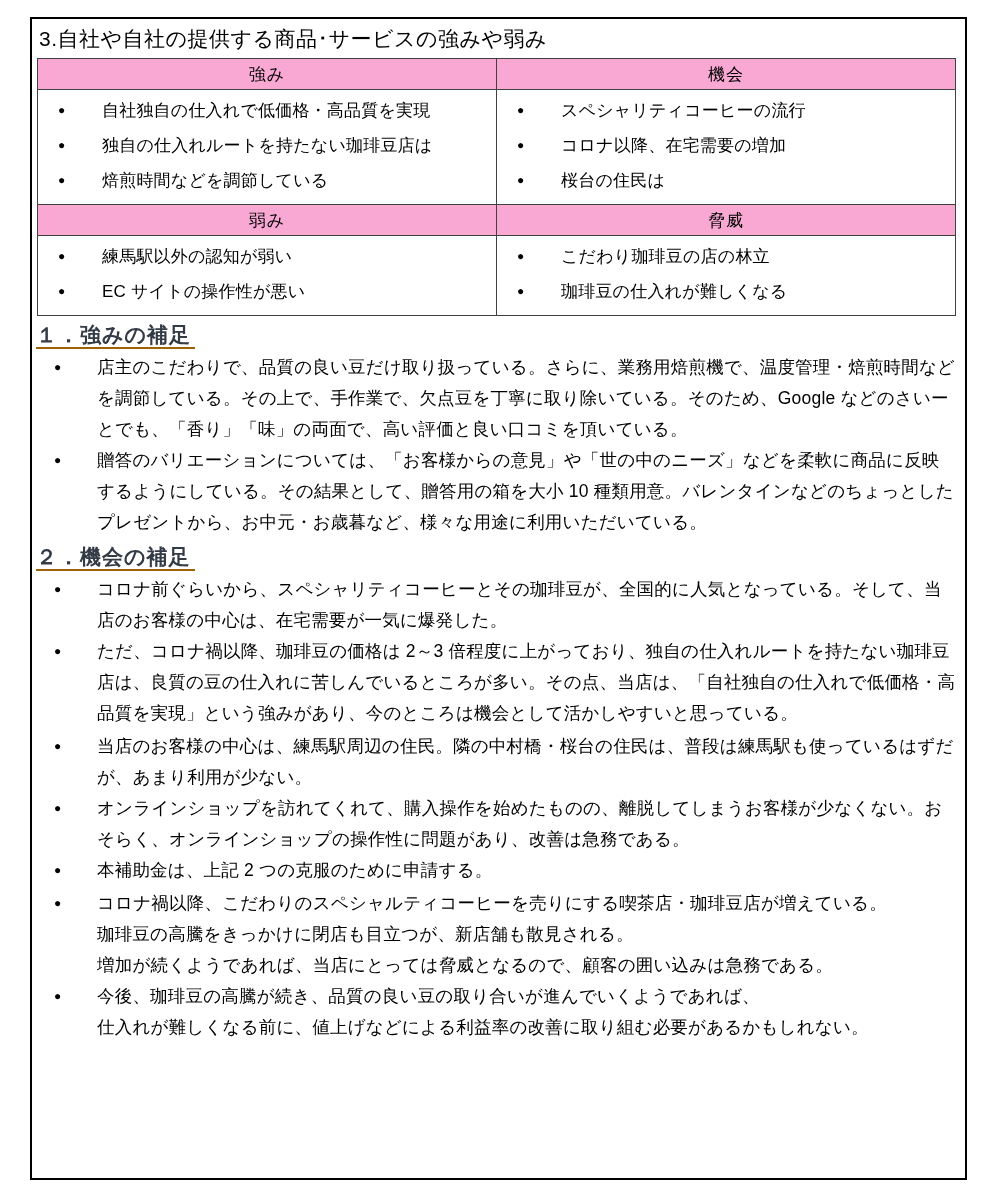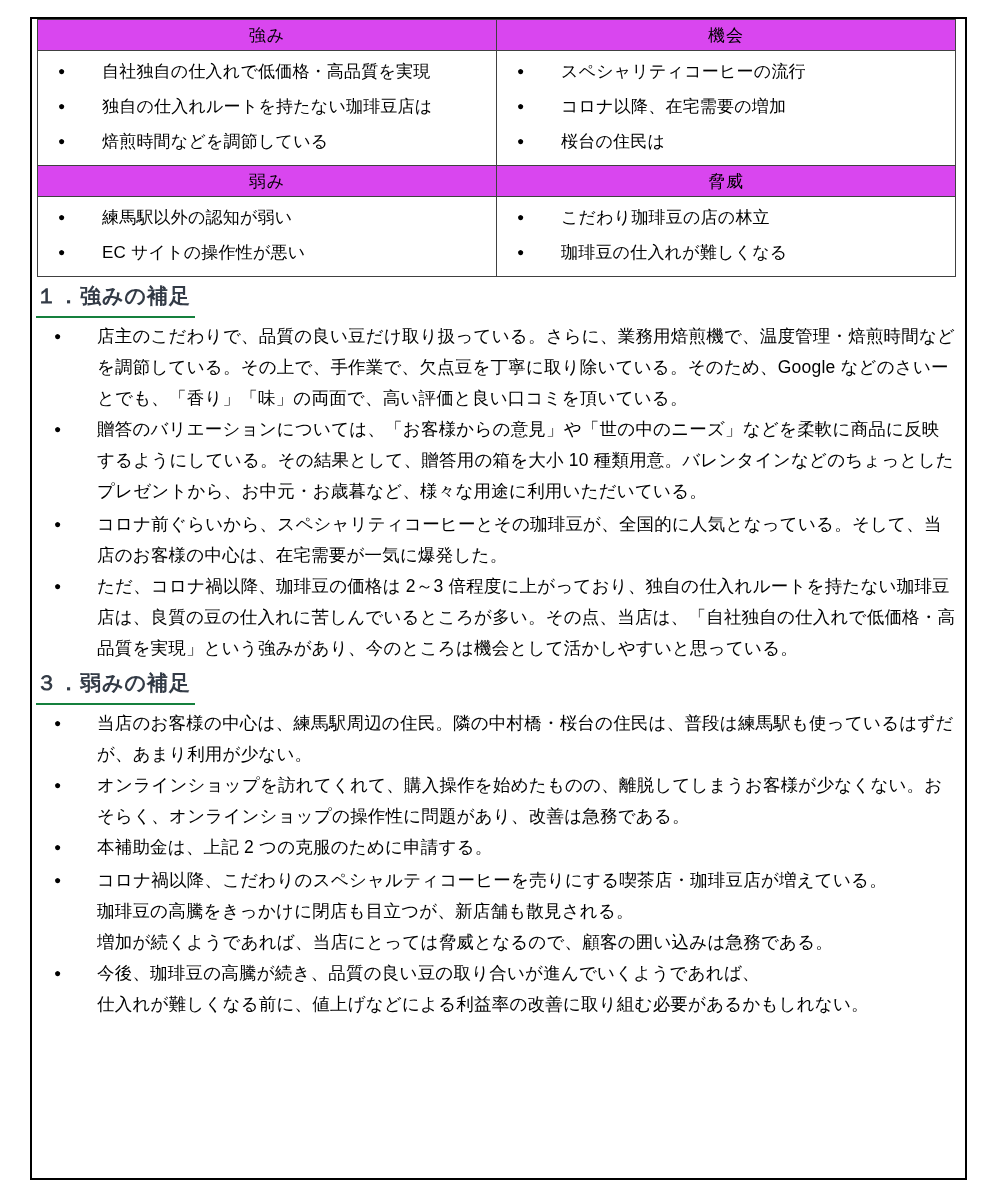"3.自社や自社の提供する商品･サービスの強みや弱み" div.doc-title { html: none -> <div>3.自社や自社の提供する商品･サービスの強みや弱み</div> }
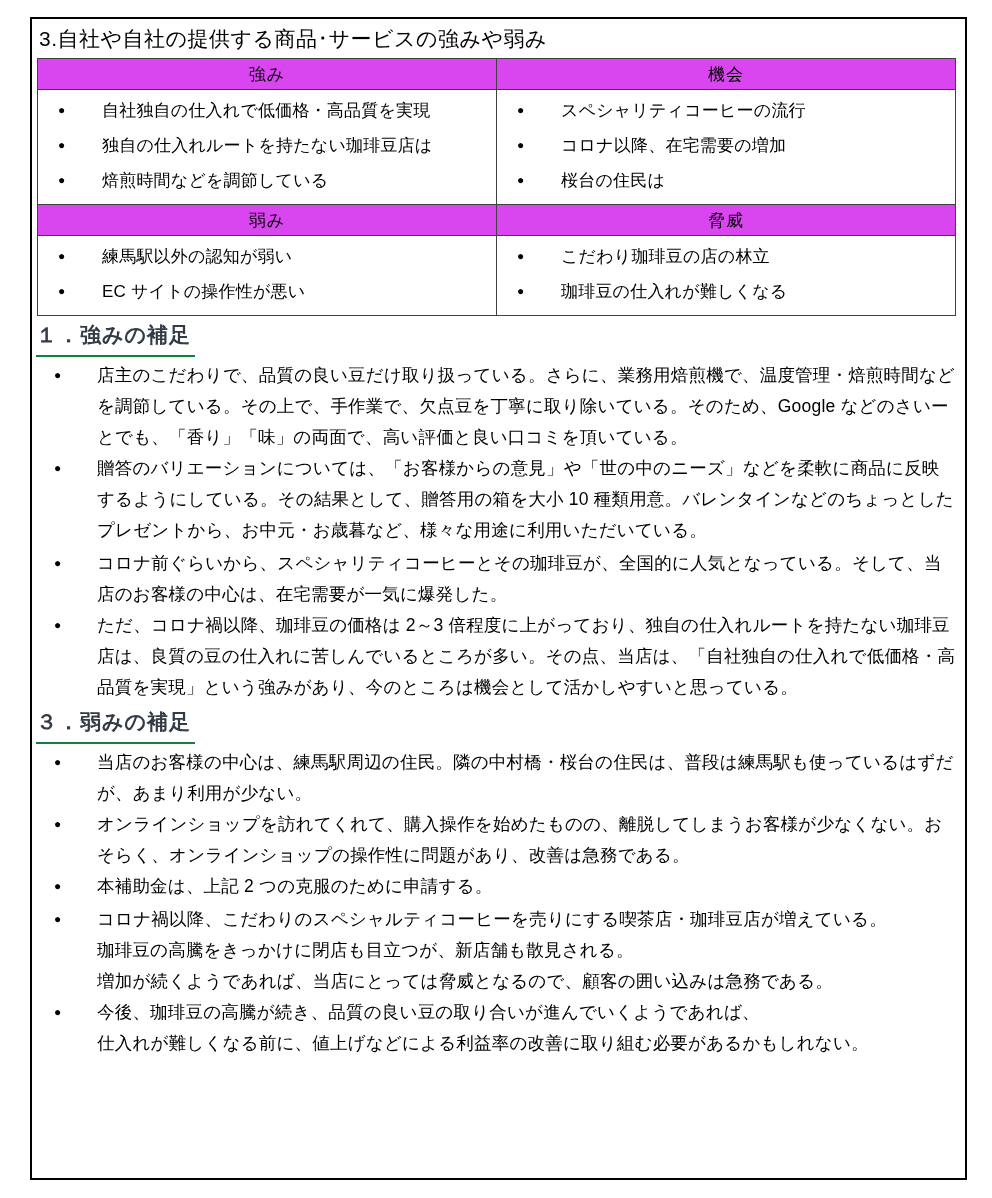"強み" table.swot th { background: #d946ef -> #f9a8d4 }
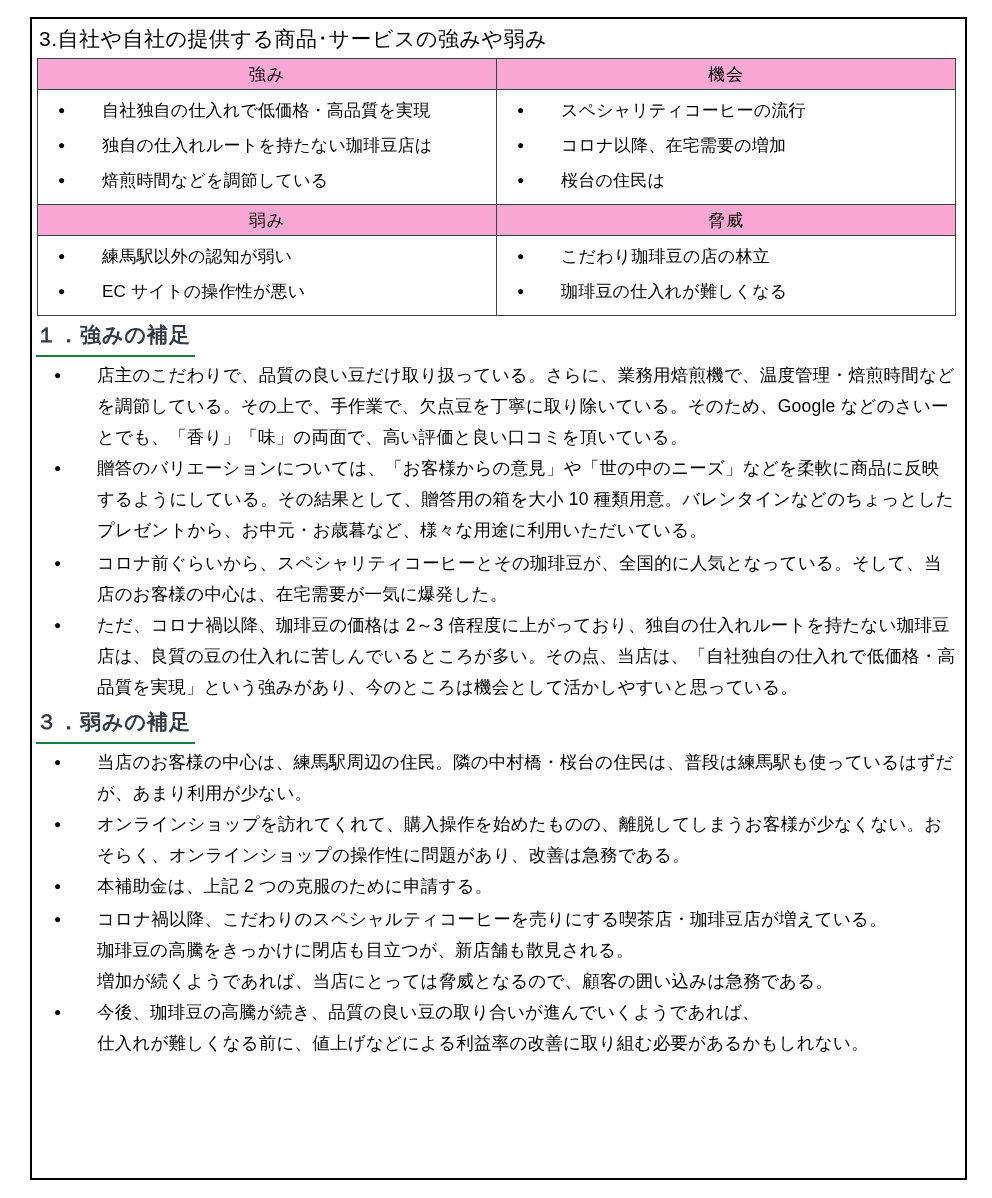"１．強みの補足" .section-heading .hl { border-bottom: 2px solid #15803d -> 2px solid #a16207; padding: 0 4px 8px 0 -> 0 4px 0 0 }
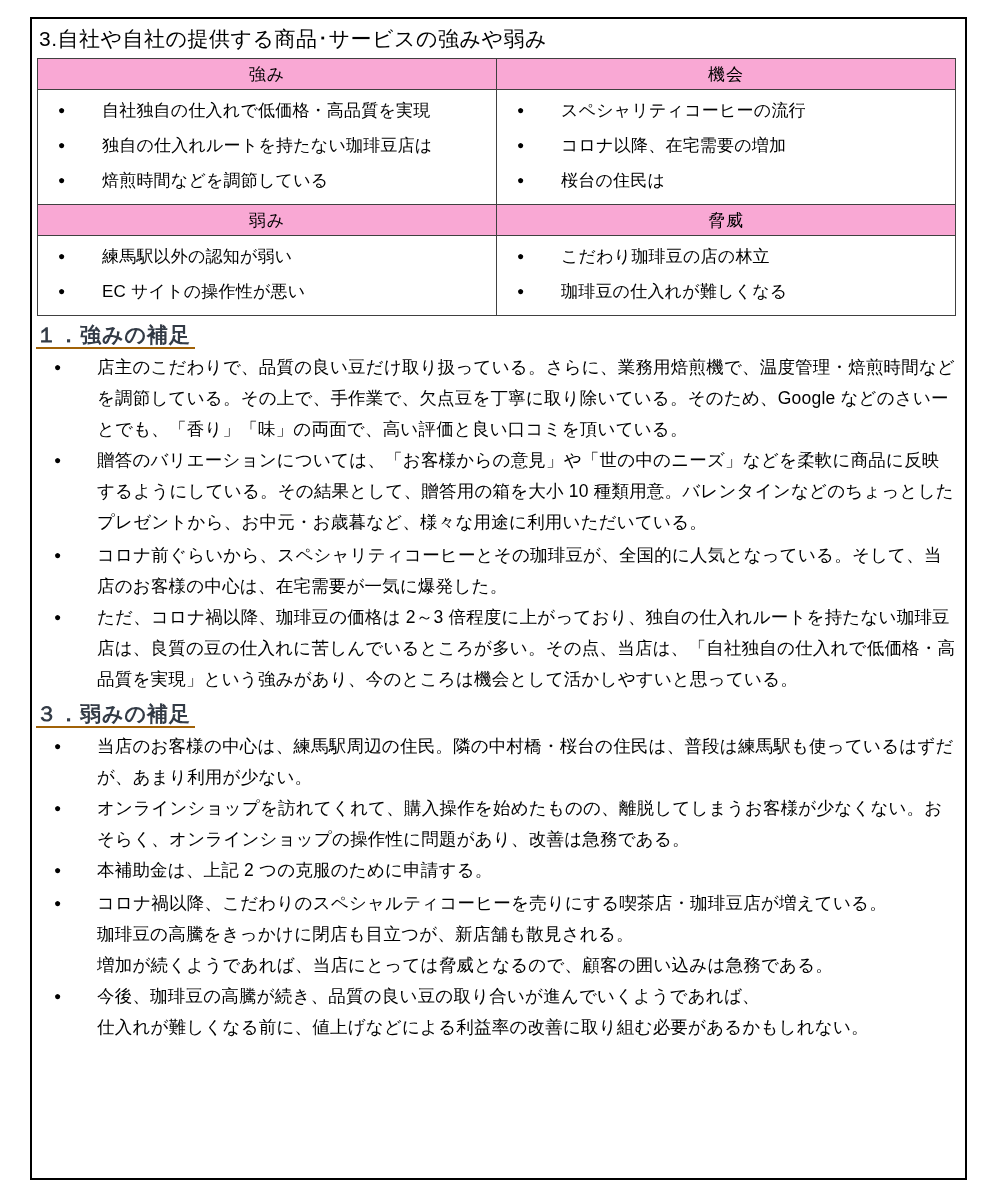"２．機会の補足" div.section-heading { html: none -> <div><span>２．機会の補足</span></div> }
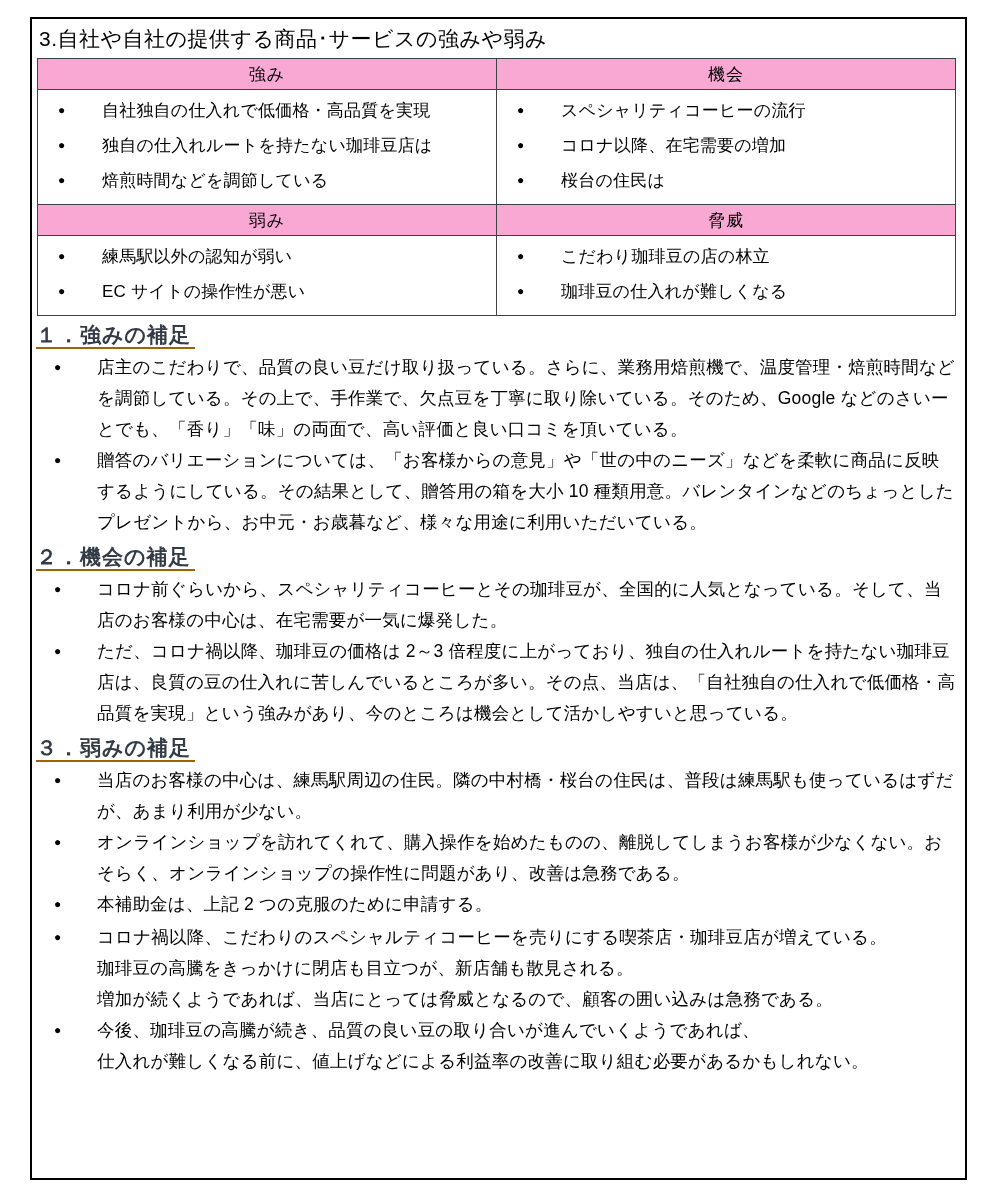"３．弱みの補足" div.section-heading { html: <div><span>３．弱みの補足</span></div> -> none }
